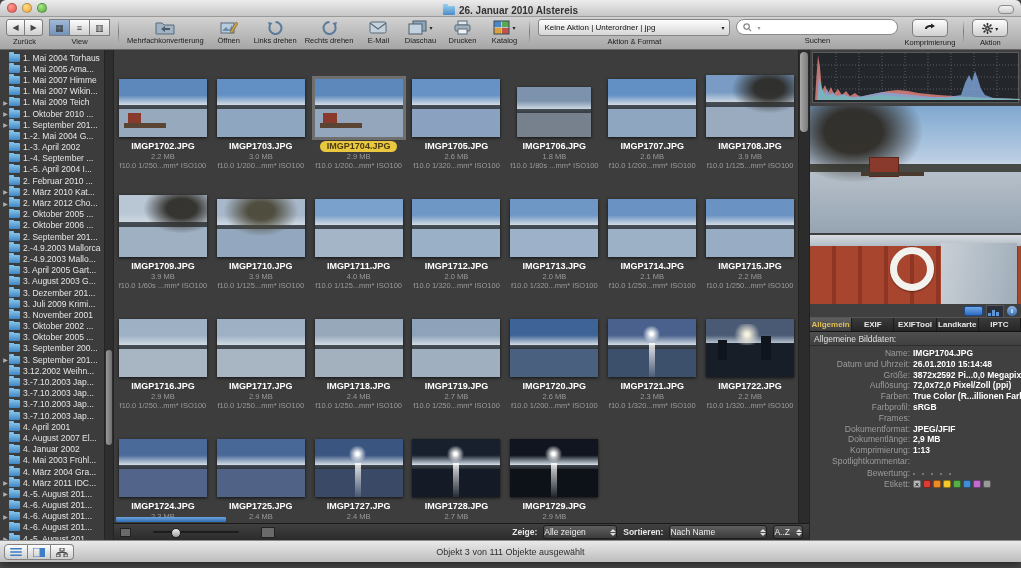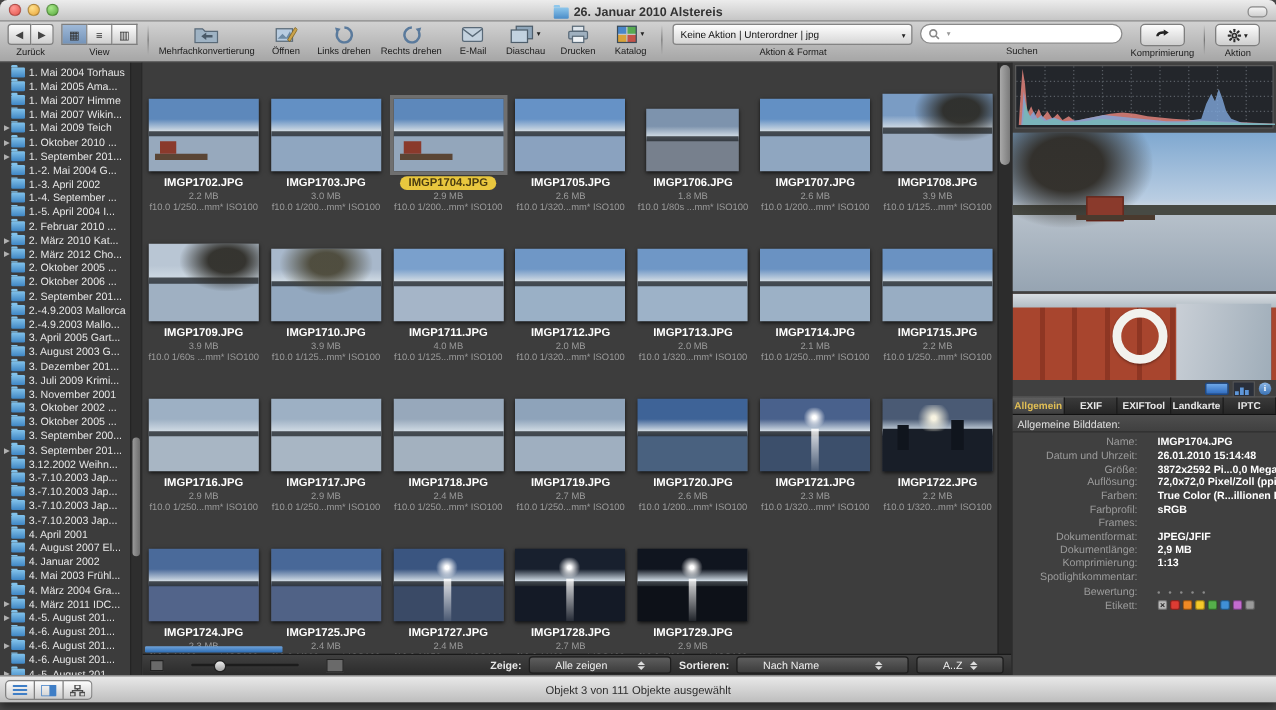"Name:" .flabel { padding-right: 16px -> 3px }
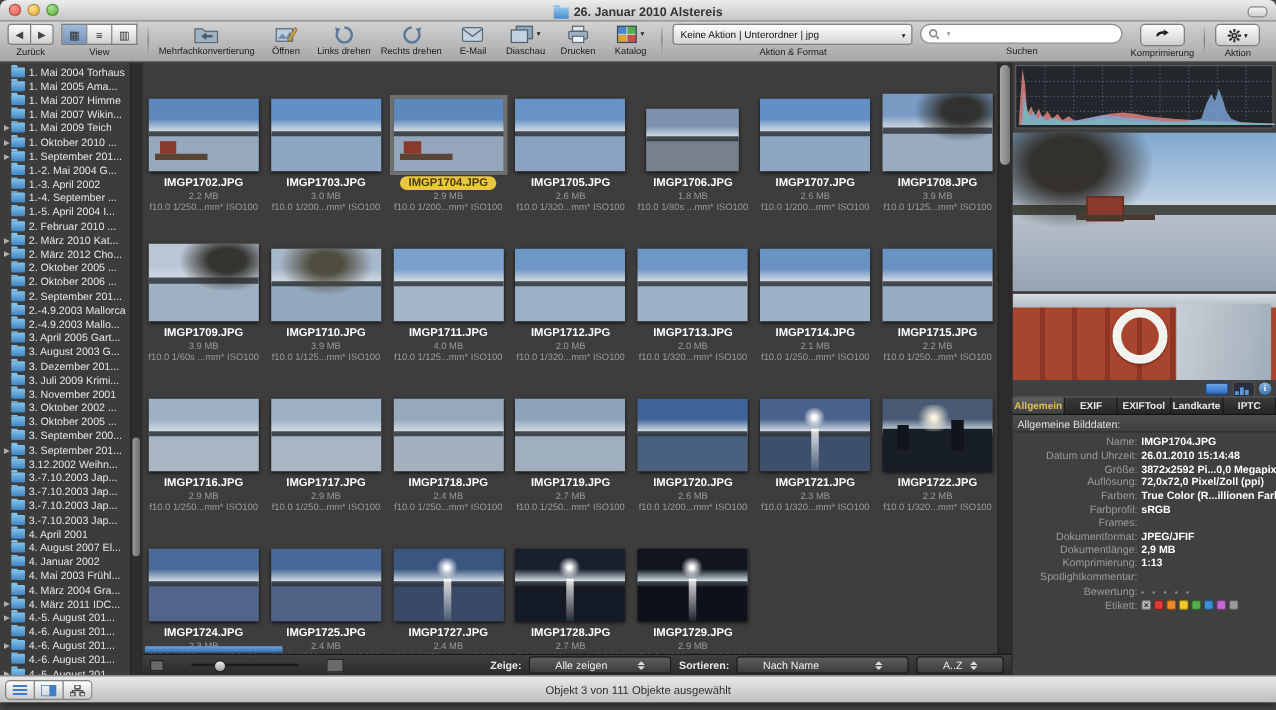"Alle zeigen" .darkpopup { padding: 0 20px -> 0 0 }
